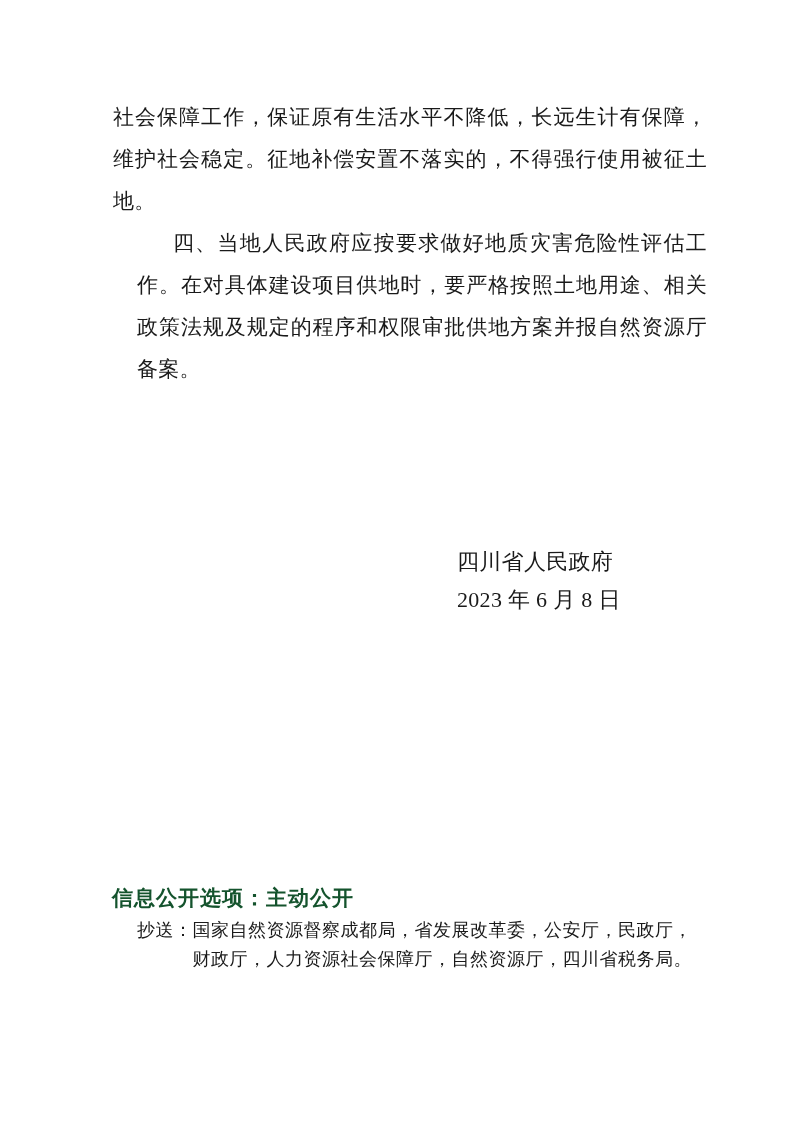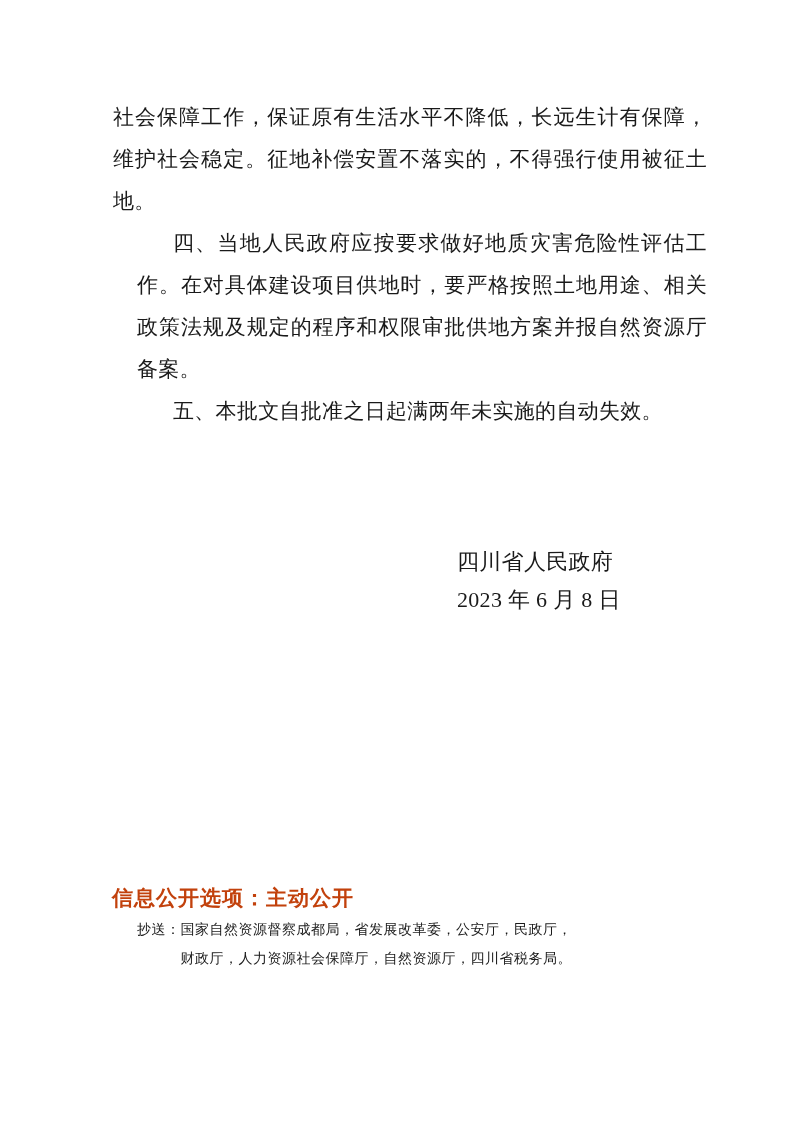"五、本批文自批准之日起满两年未实施的自动失效。" p.para { html: <p>五、本批文自批准之日起满两年未实施的自动失效。</p> -> none }
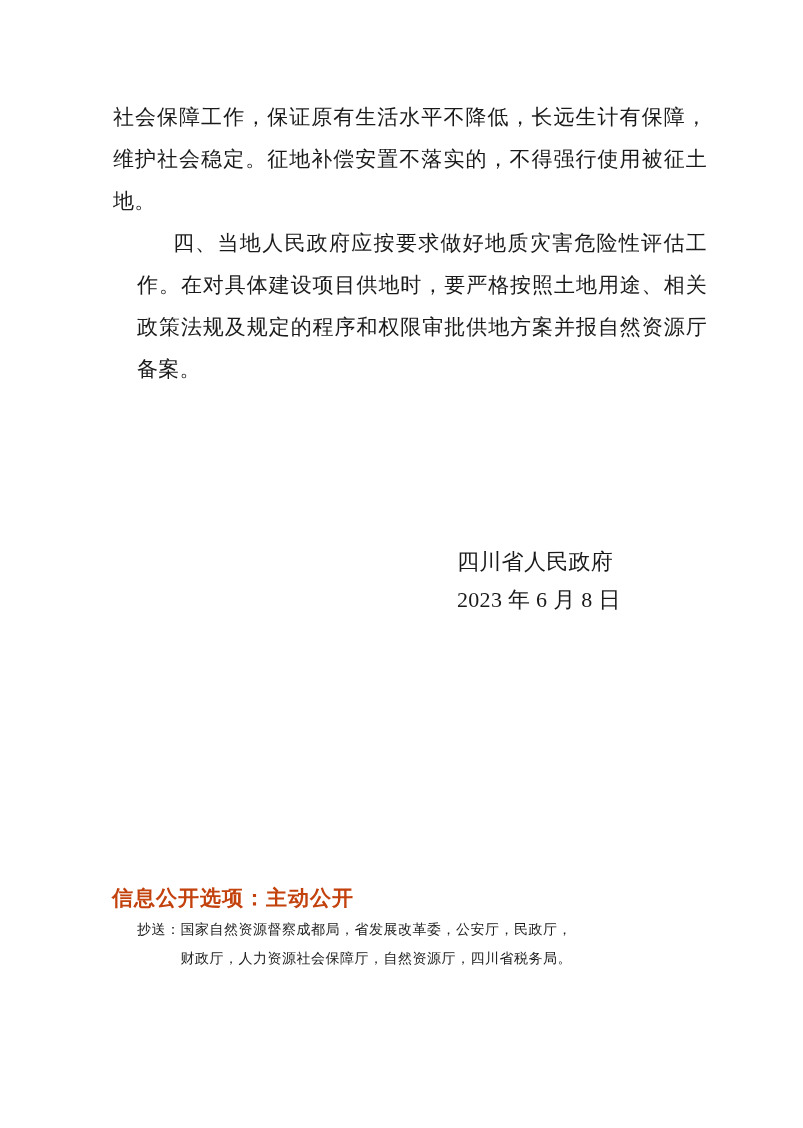"信息公开选项：主动公开" .disclosure { color: #c2410c -> #14532d }
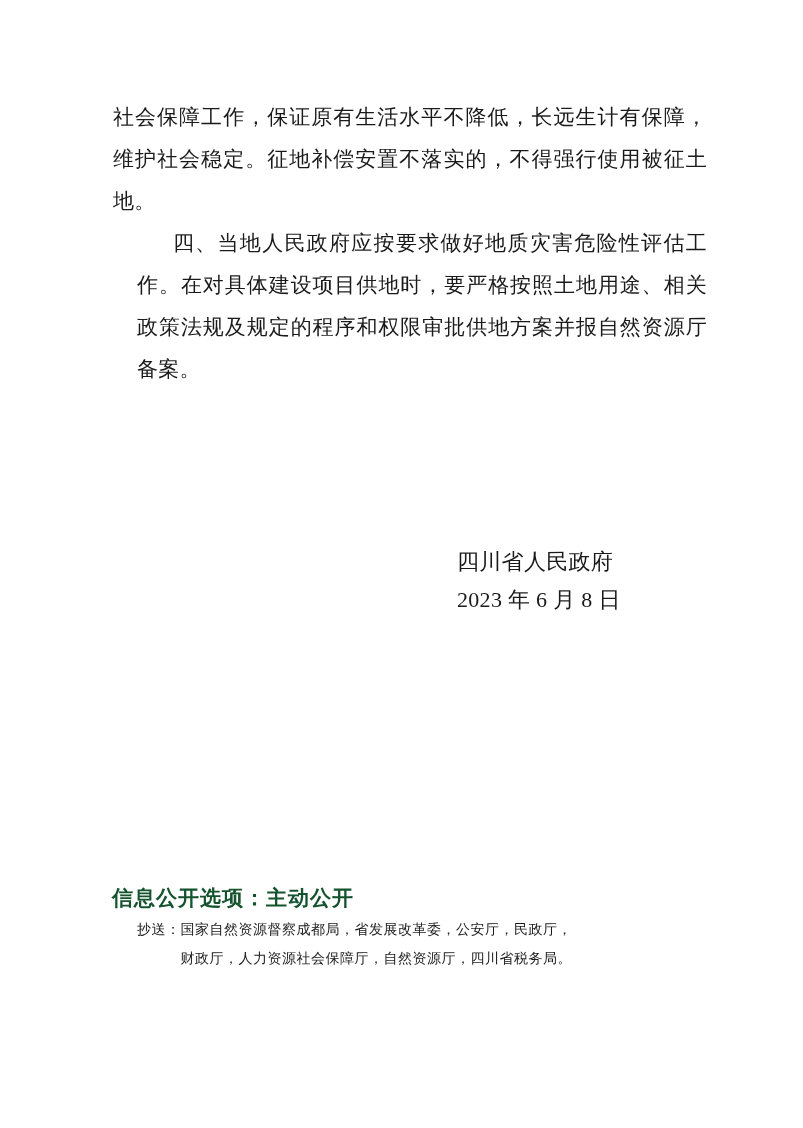"抄送：" .cc { font-family: Liberation Mono, monospace -> none; font-size: 14px -> 18px }
